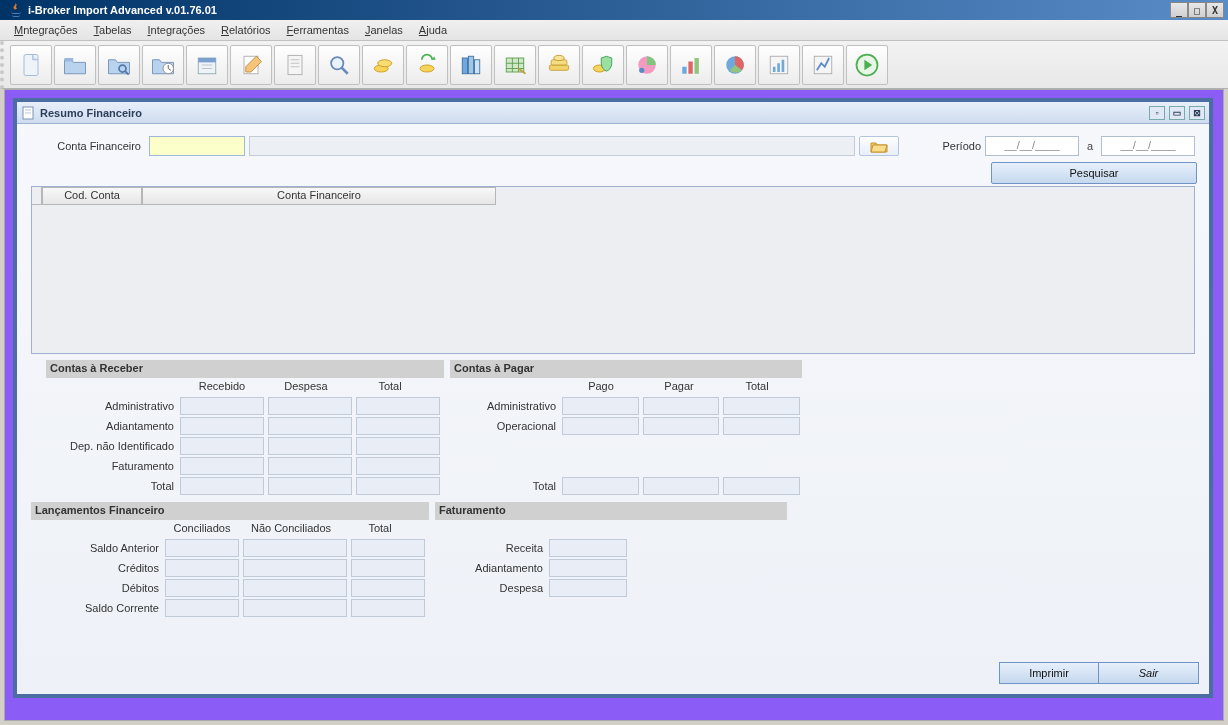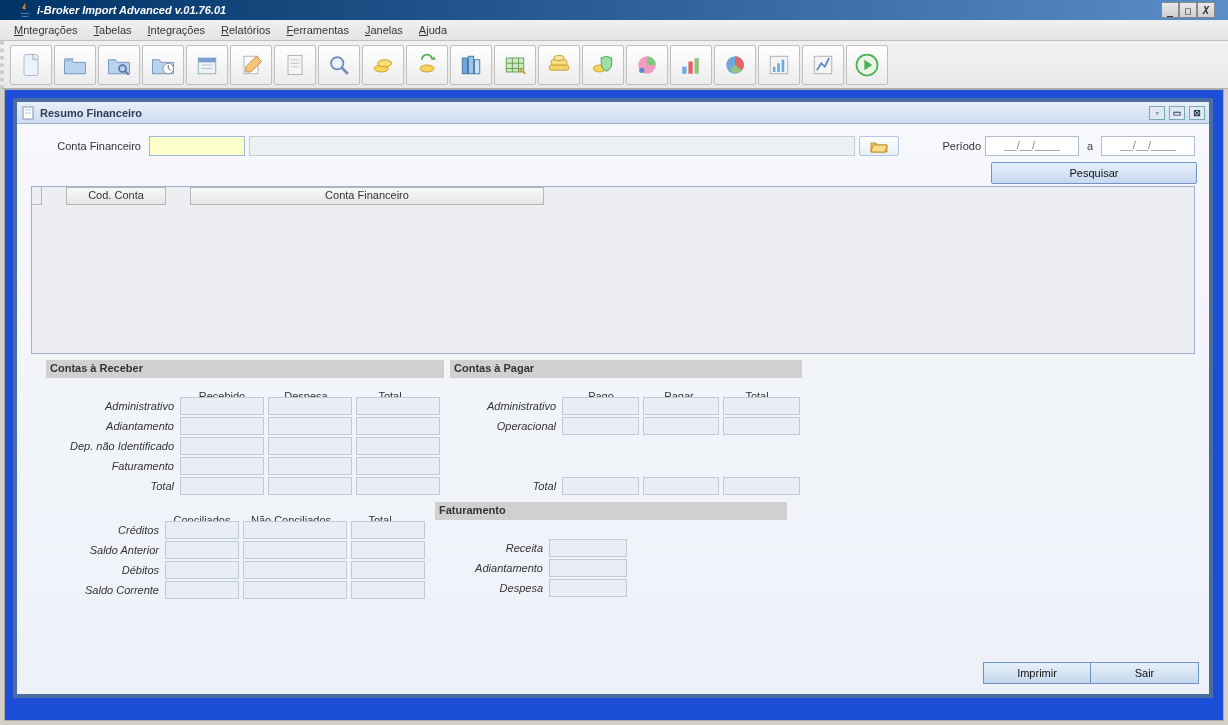"i-Broker Import Advanced v.01.76.01" .titlebar { font-style: italic -> none; padding: 0 13px -> 0 4px }
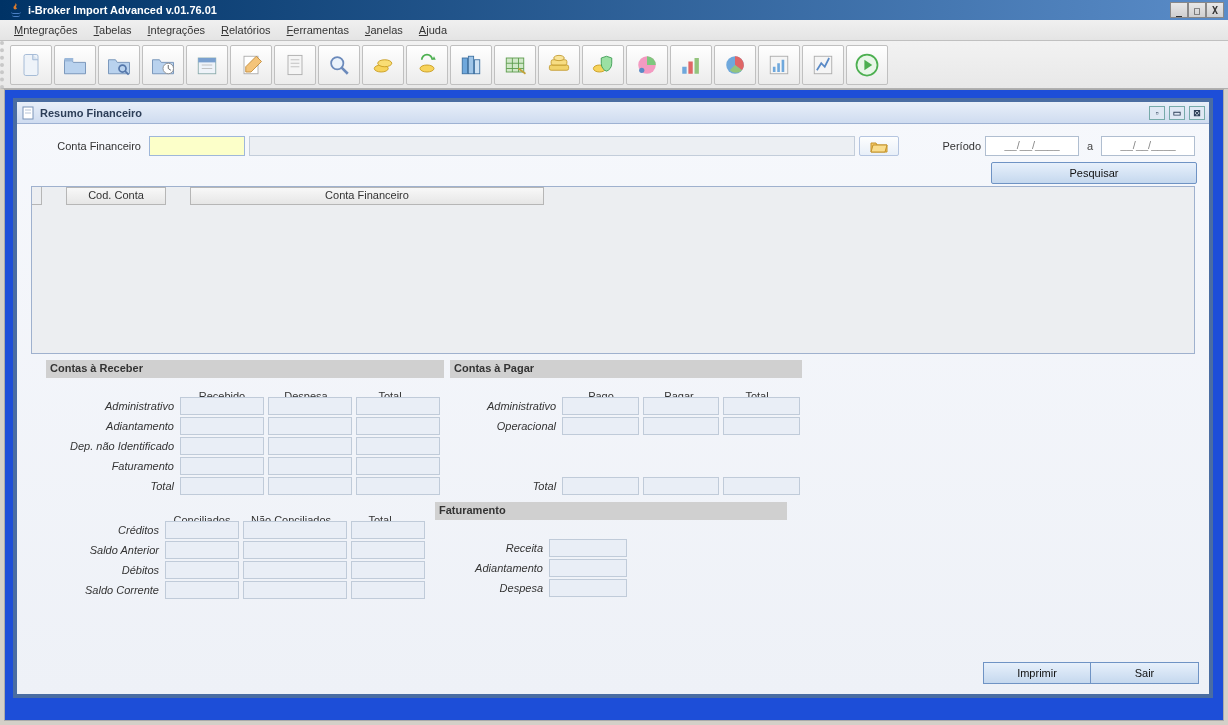"Resumo Financeiro" .mdi-area { background: #1d4ed8 -> #8b5cf6 }
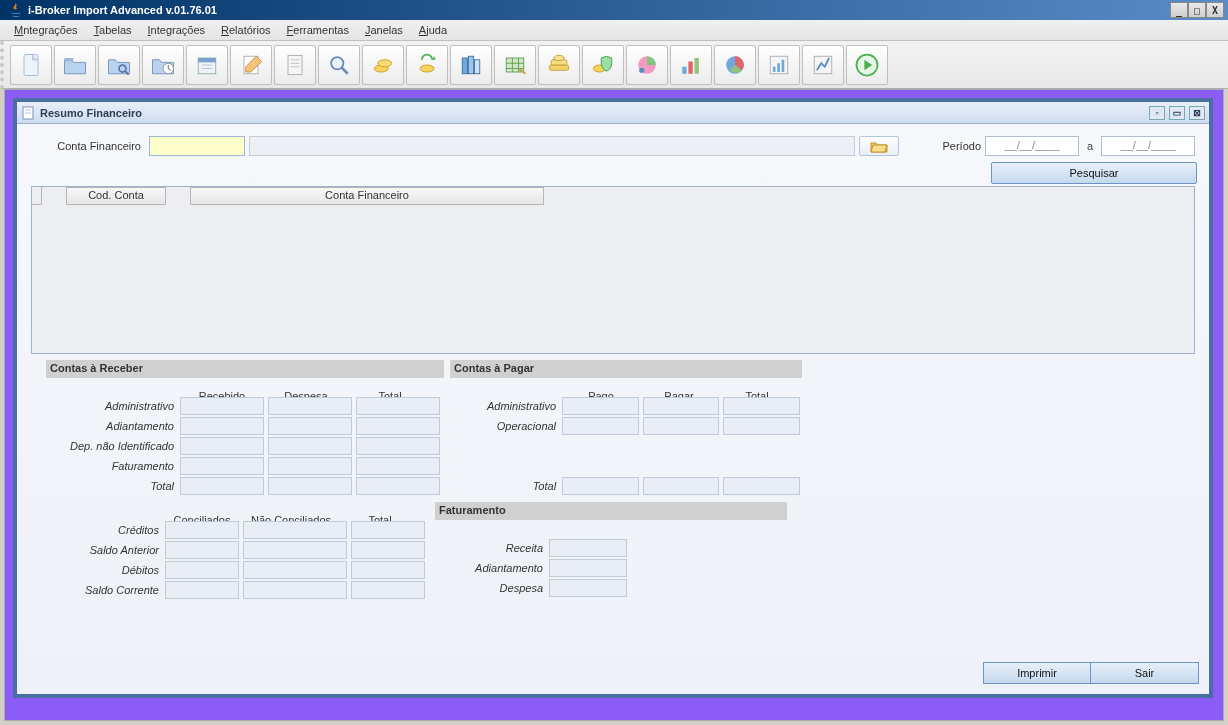"Cod. Conta" .thead-row { gap: 24px -> none }
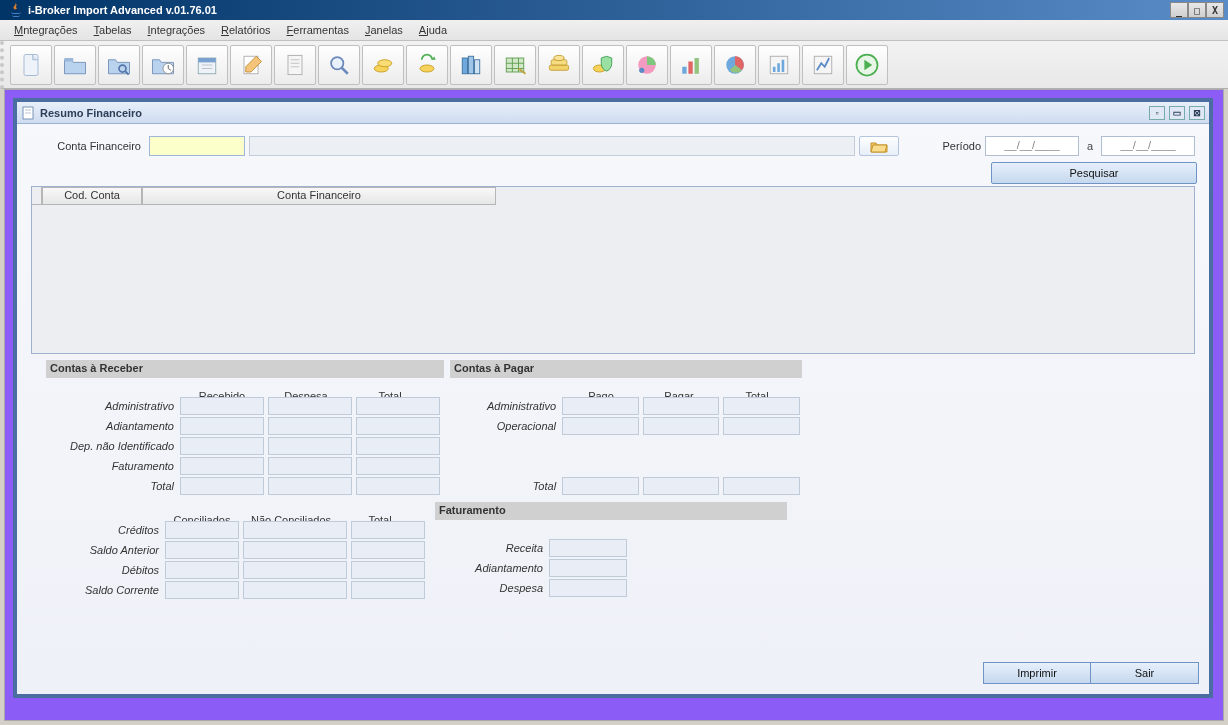"Recebido" .mini-th { padding-top: 12px -> 2px }
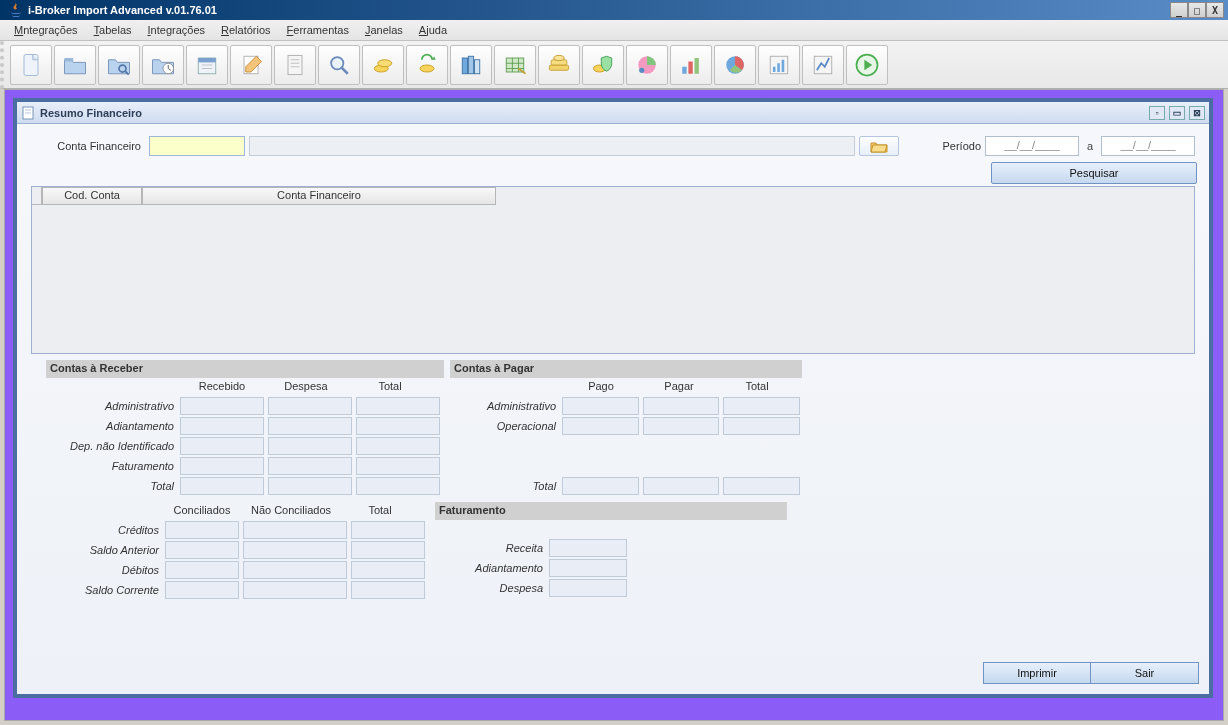"Administrativo" .mini-row { font-style: italic -> none }
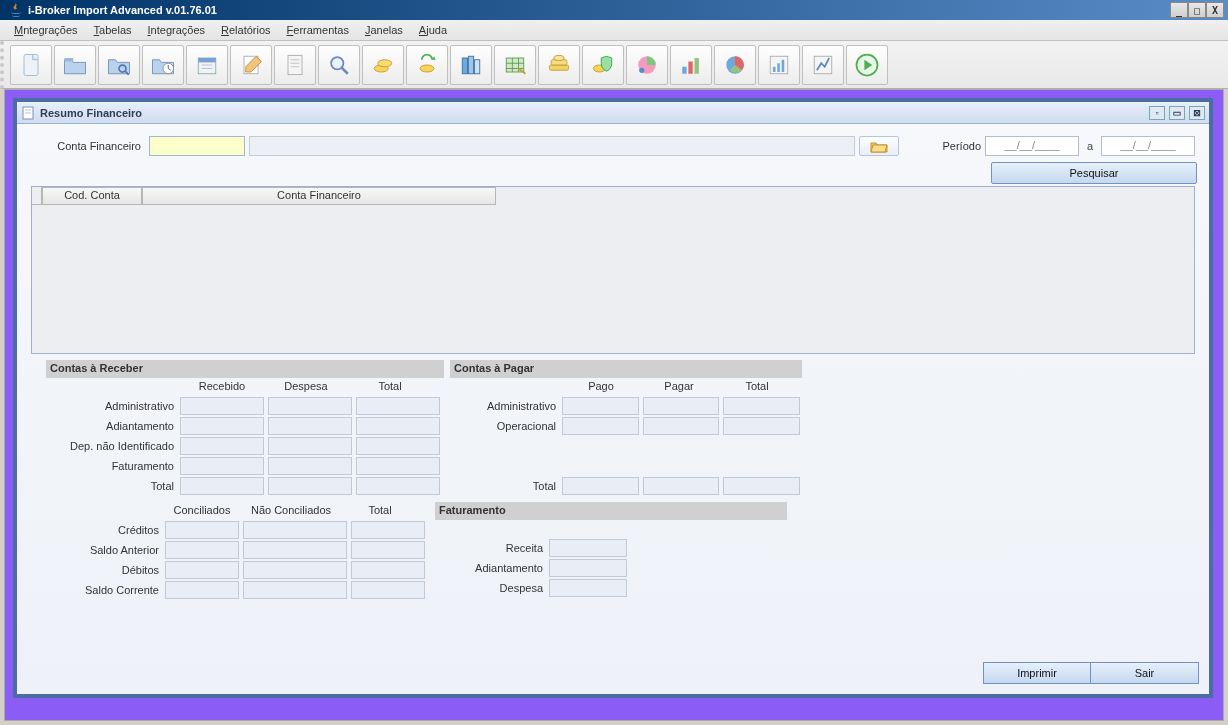"Lançamentos Financeiro" div.block-header { html: none -> <div>Lançamentos Financeiro</div> }
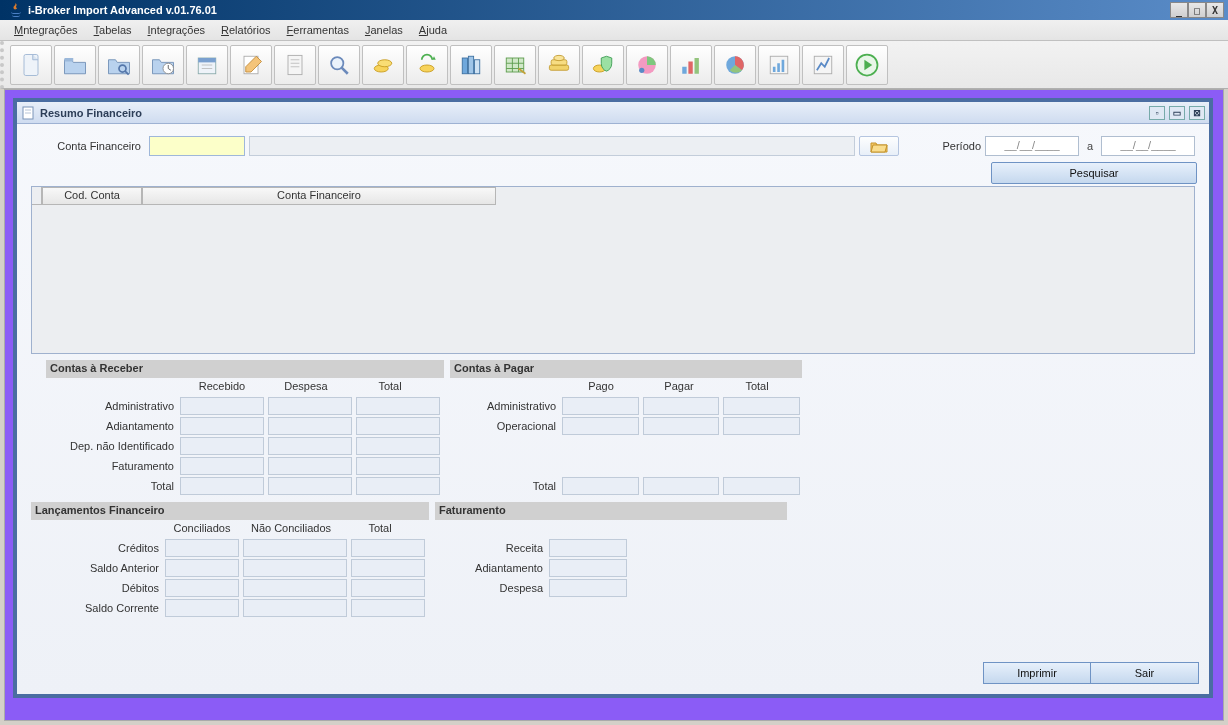"Créditos" div.mini-row { order: before "Saldo Anterior" -> after "Saldo Anterior" }
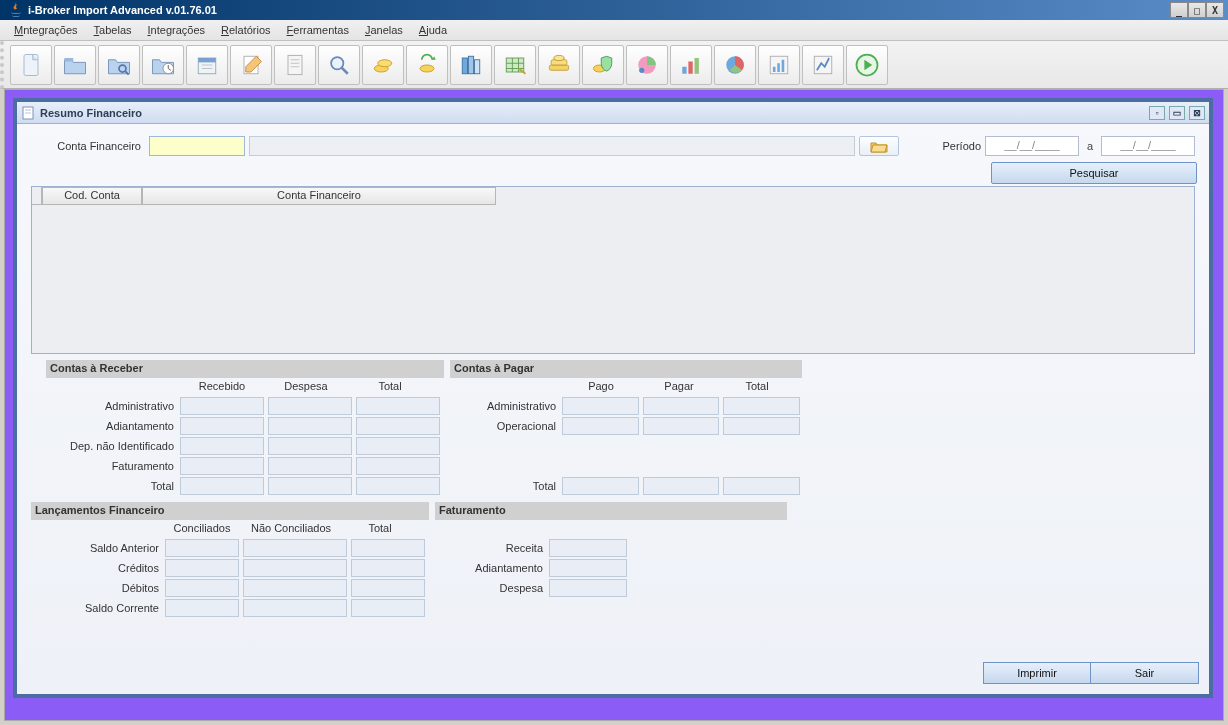"Imprimir" .foot-btn { width: 108px -> 100px }
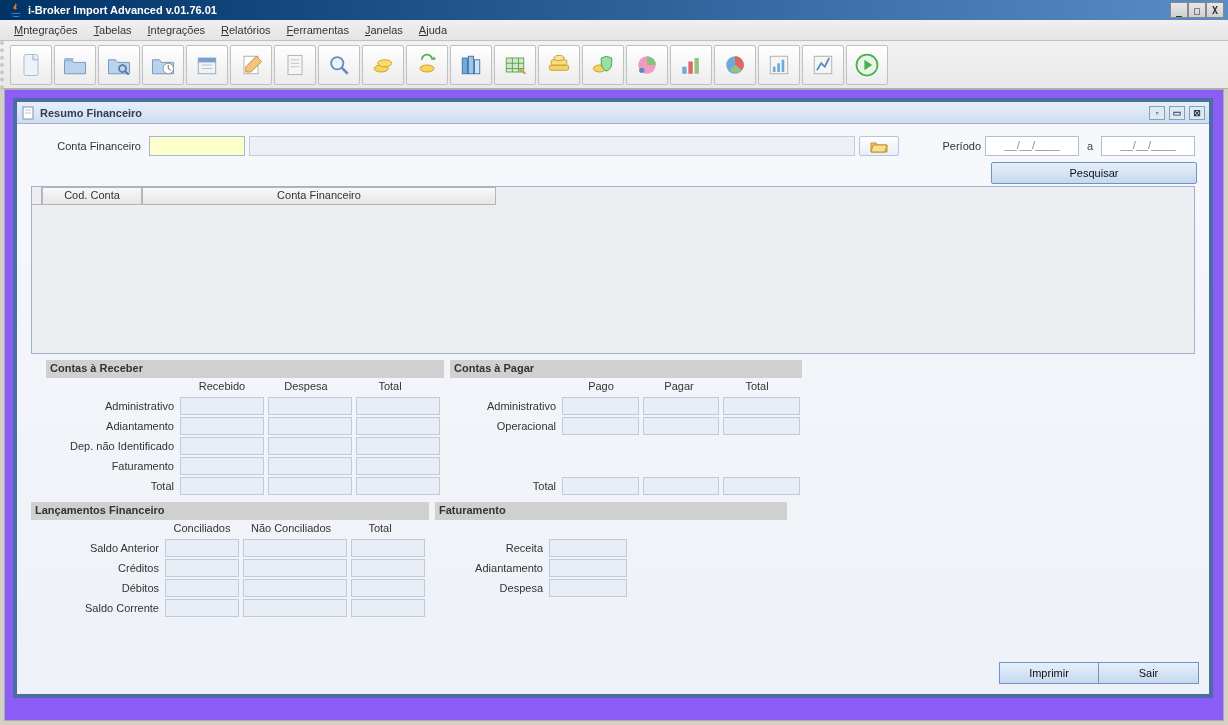"Sair" .foot-btn + .foot-btn { font-style: none -> italic }
